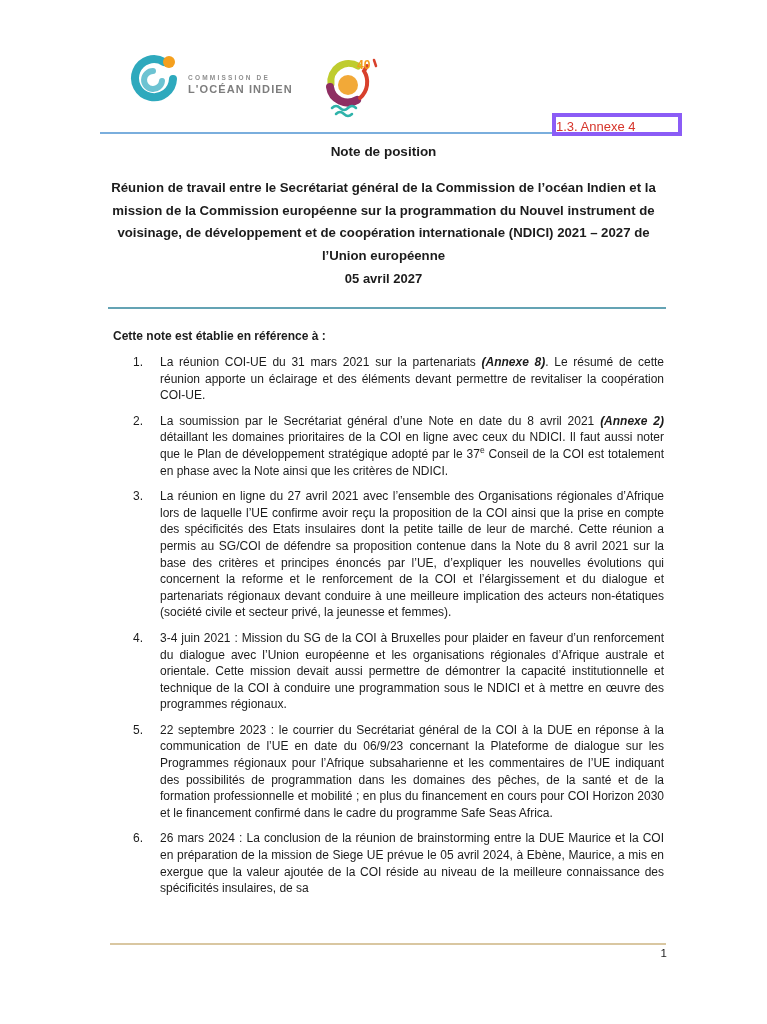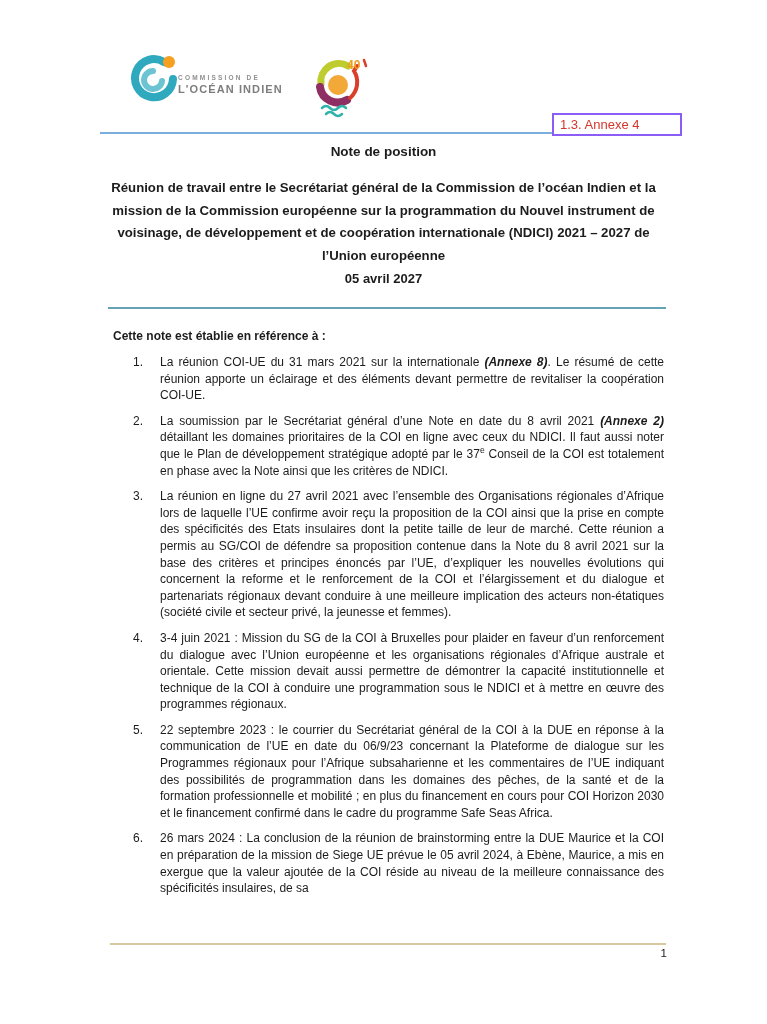"L'OCÉAN INDIEN" .coi-logo { gap: 0 -> 10px }
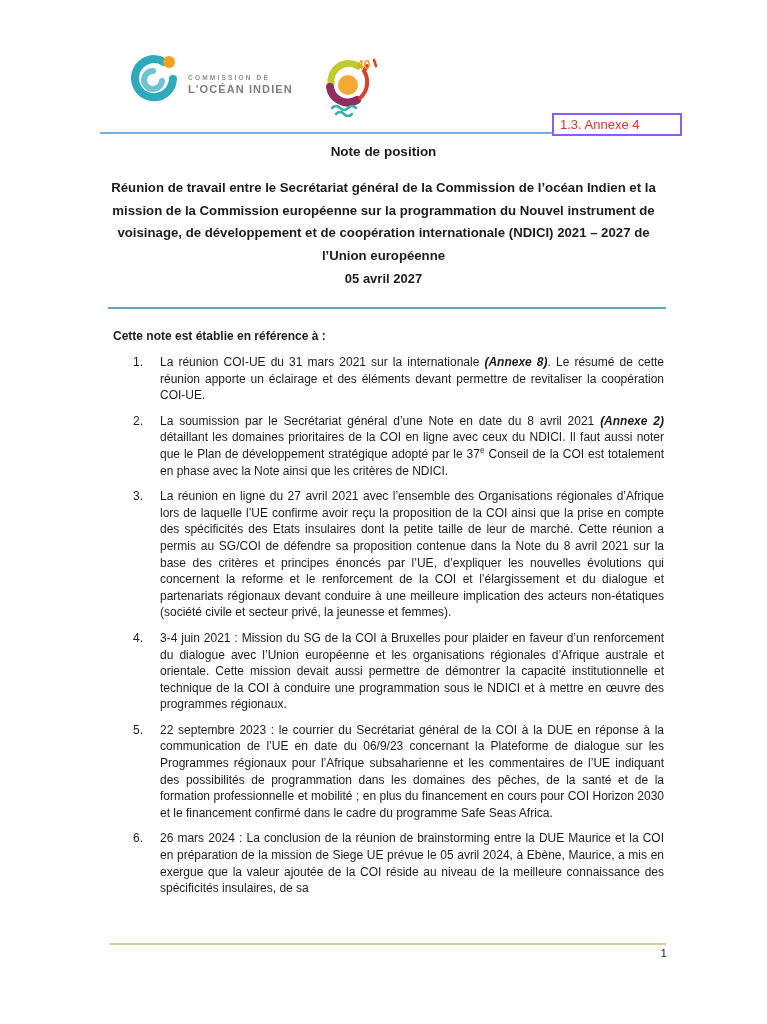"1.3. Annexe 4" .annex-box { border: 2px solid #8b5cf6 -> 4px solid #8b5cf6; padding-left: 6px -> none }
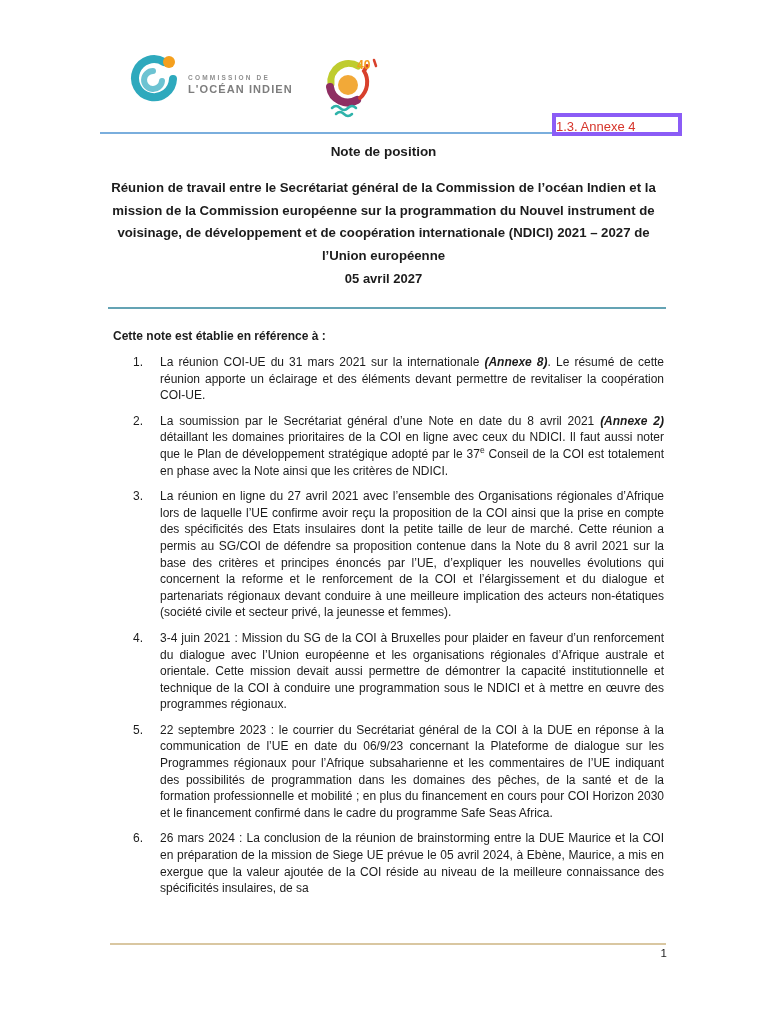"sur la internationale" span.seg-normal { text: internationale -> partenariats }
